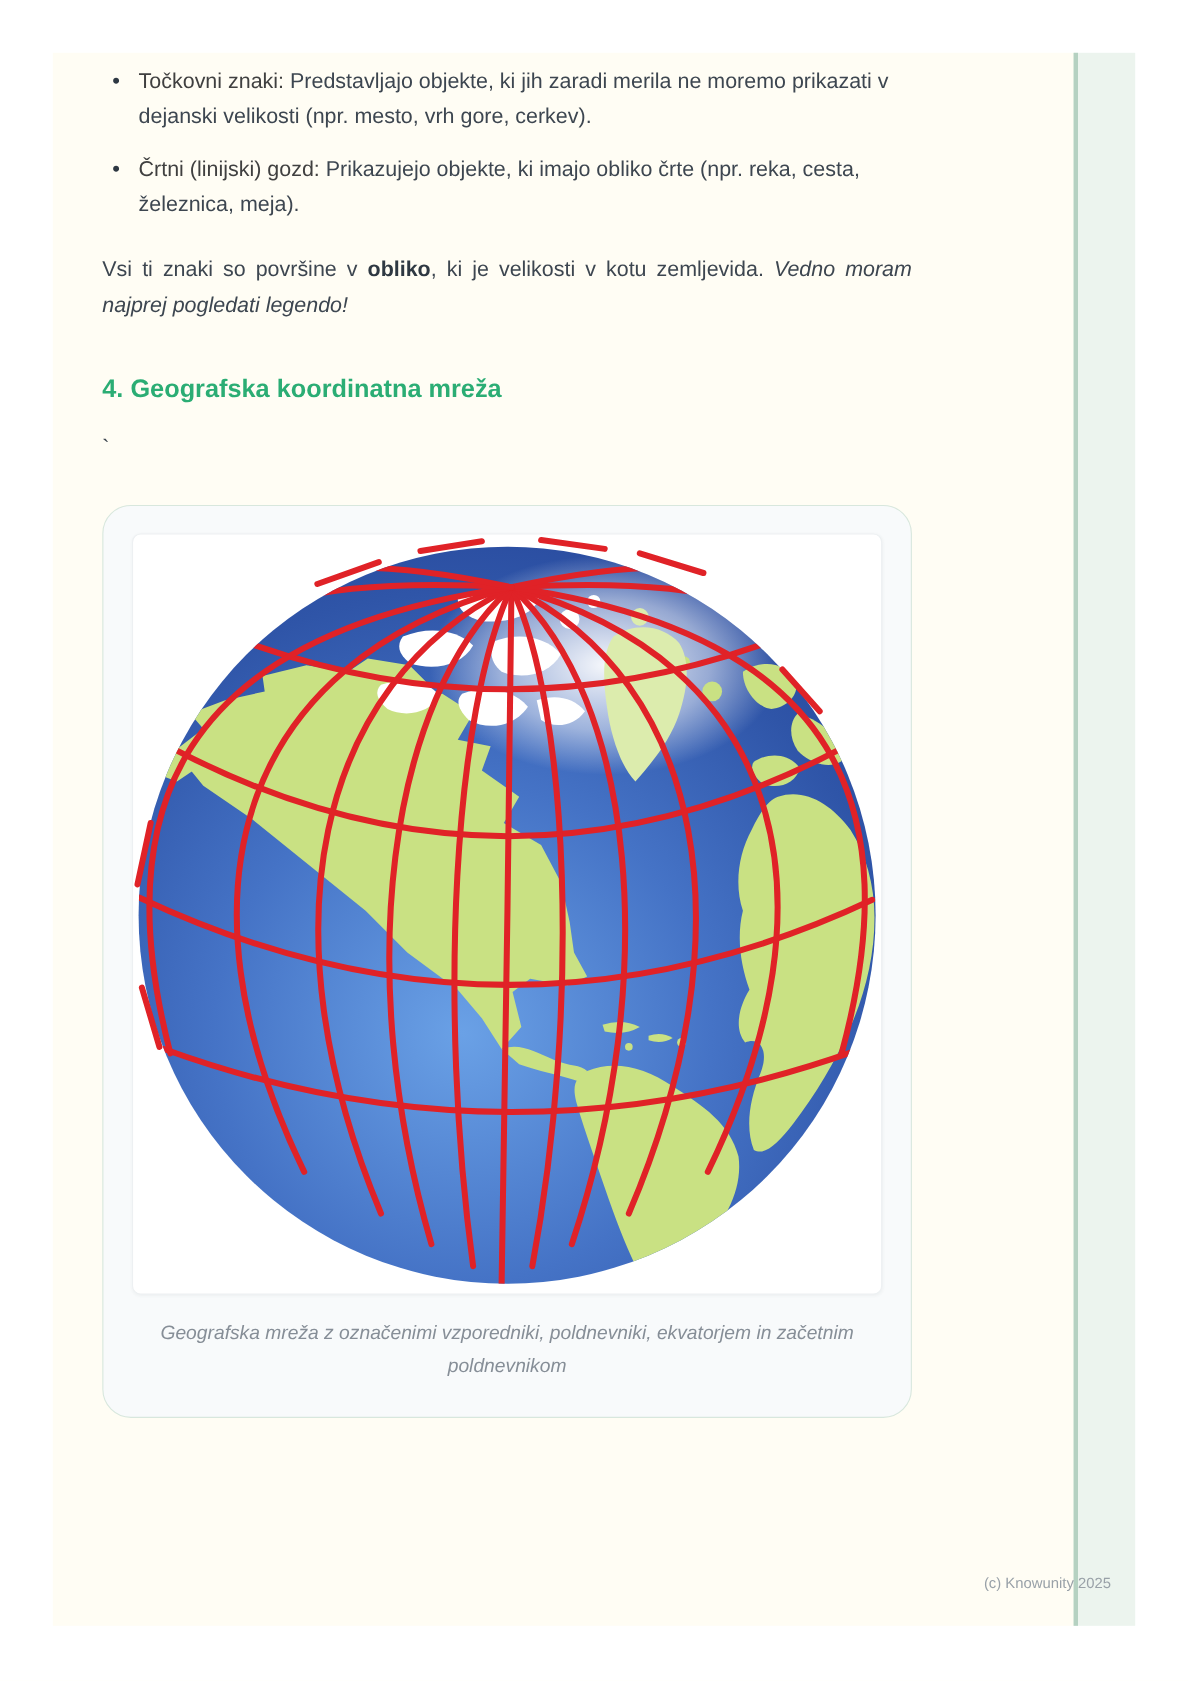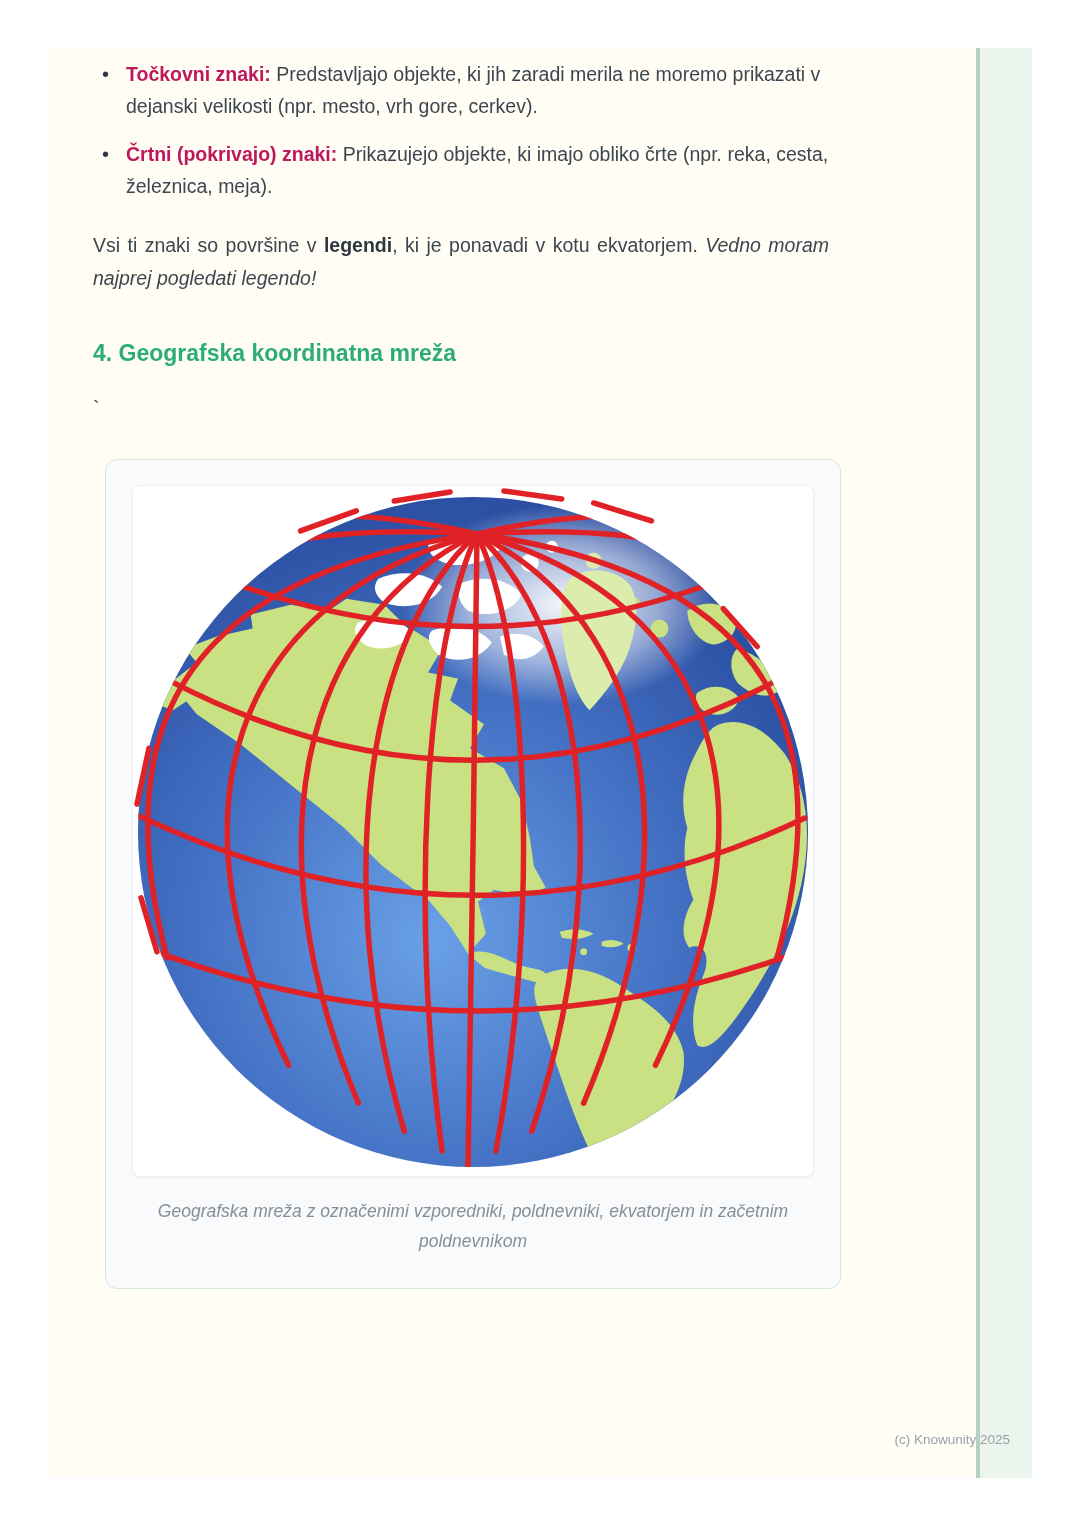"Točkovni znaki:" .term { color: #be185d -> #404040; font-weight: bold -> normal }
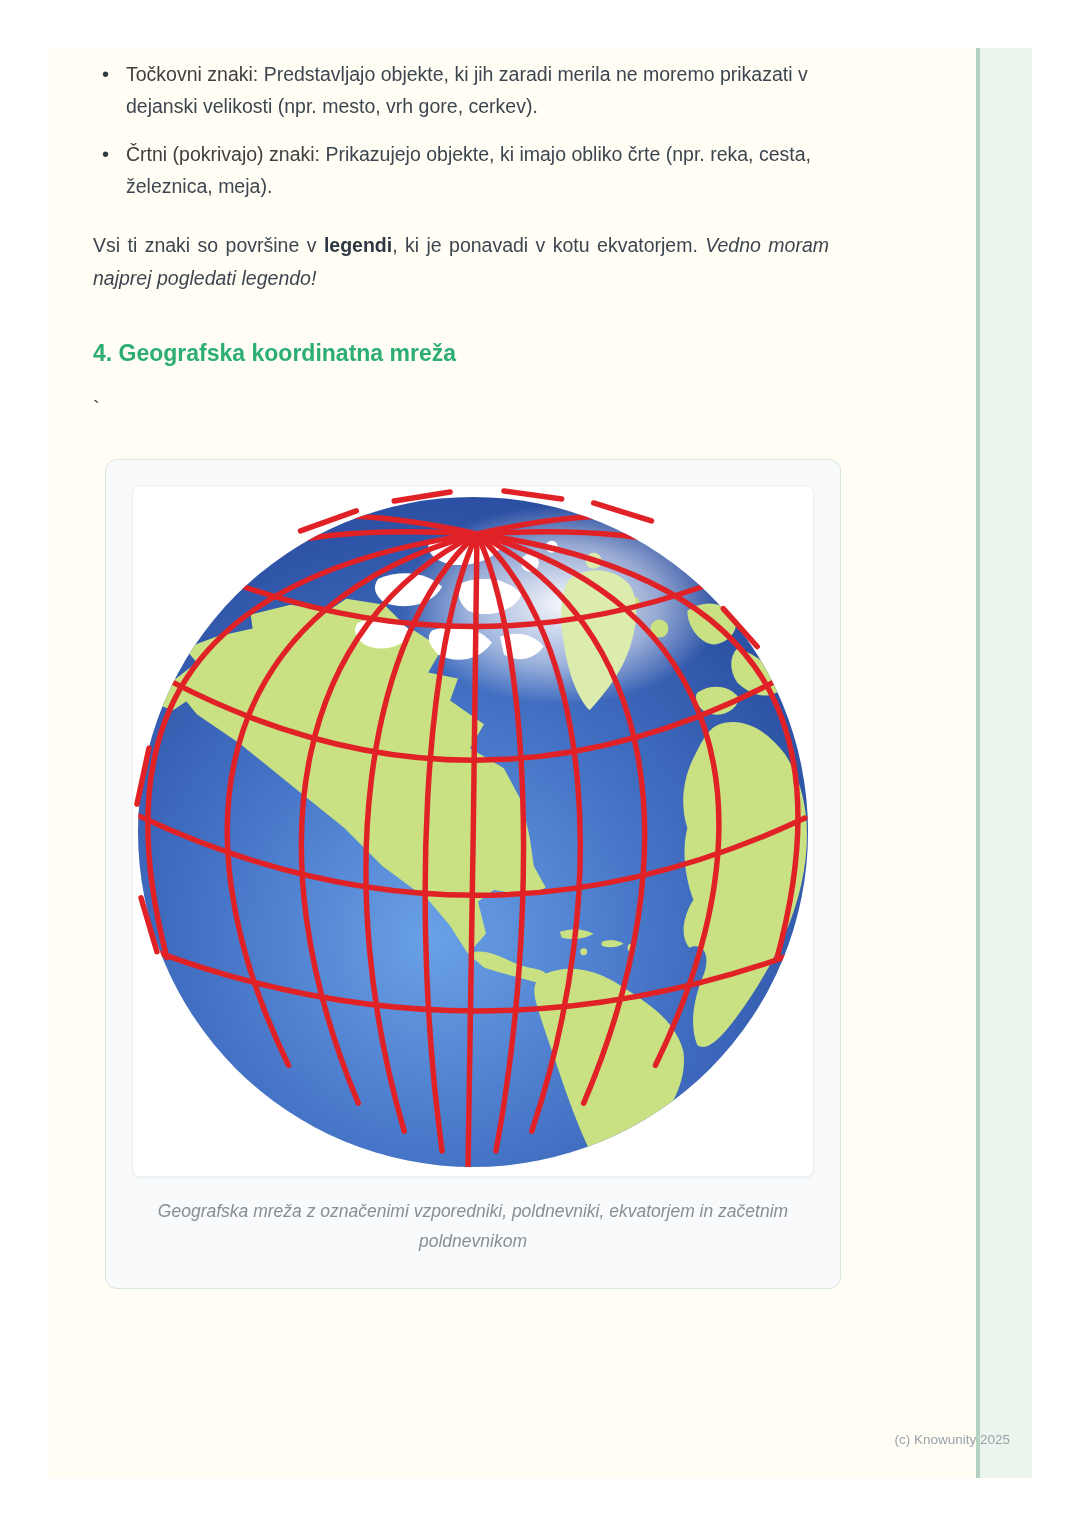"Črtni (pokrivajo) znaki:" span.term { text: pokrivajo) znaki -> linijski) gozd }
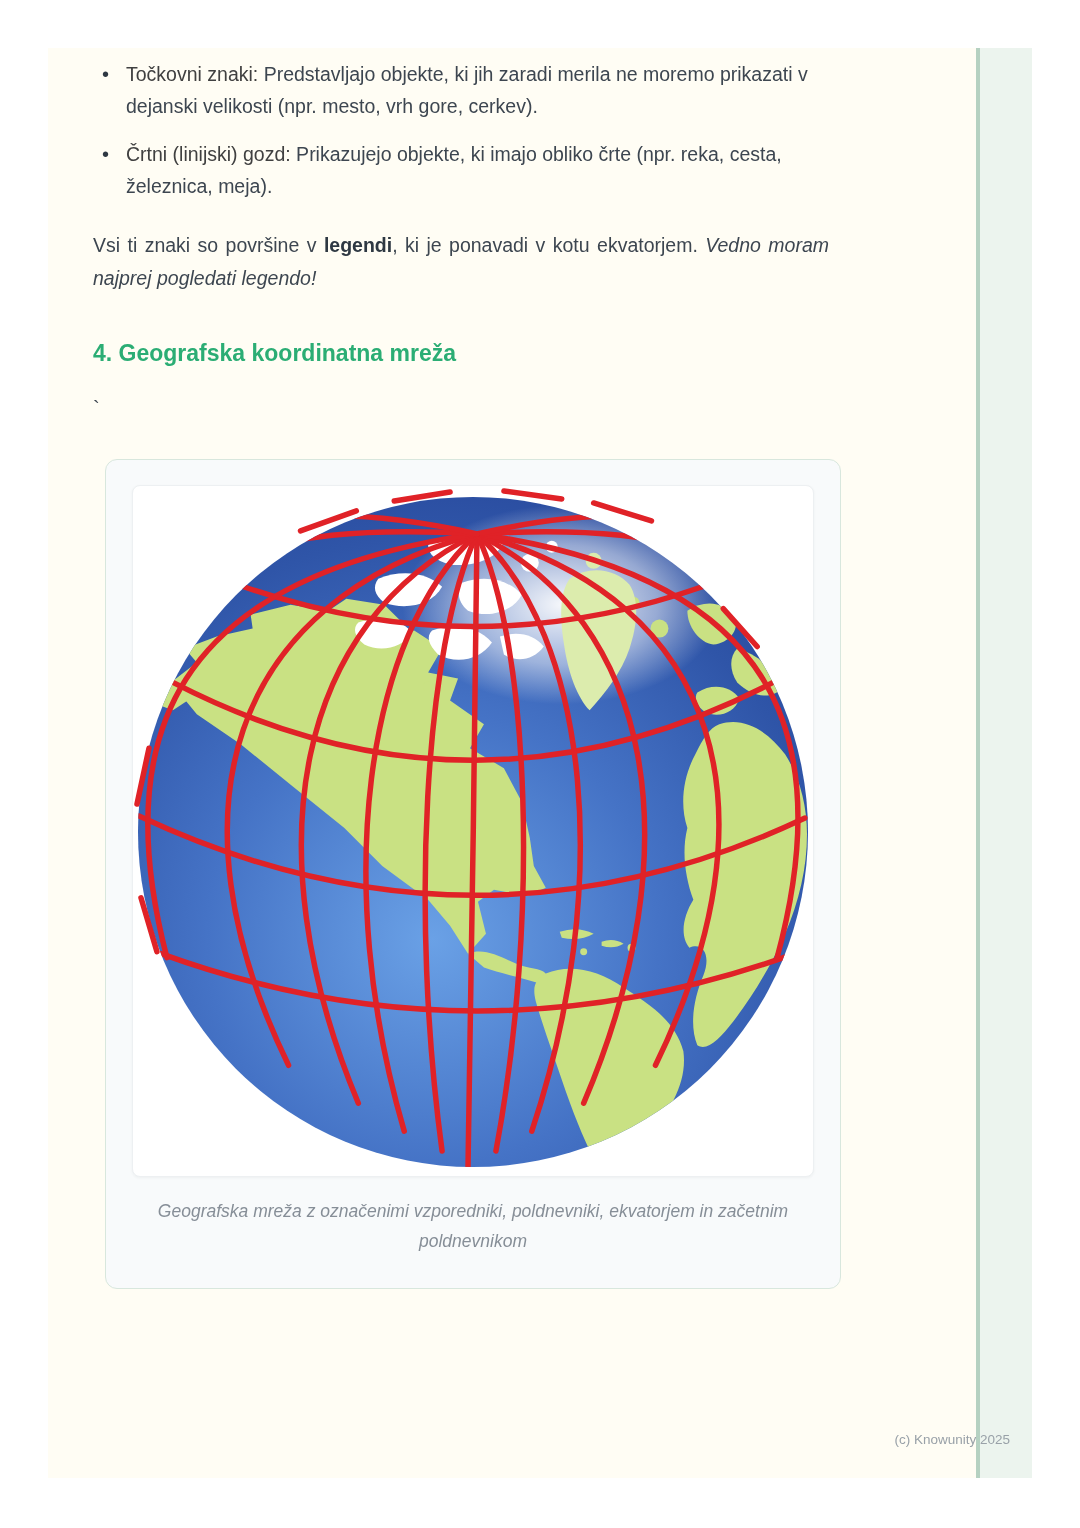"legendi" strong { text: legendi -> obliko }
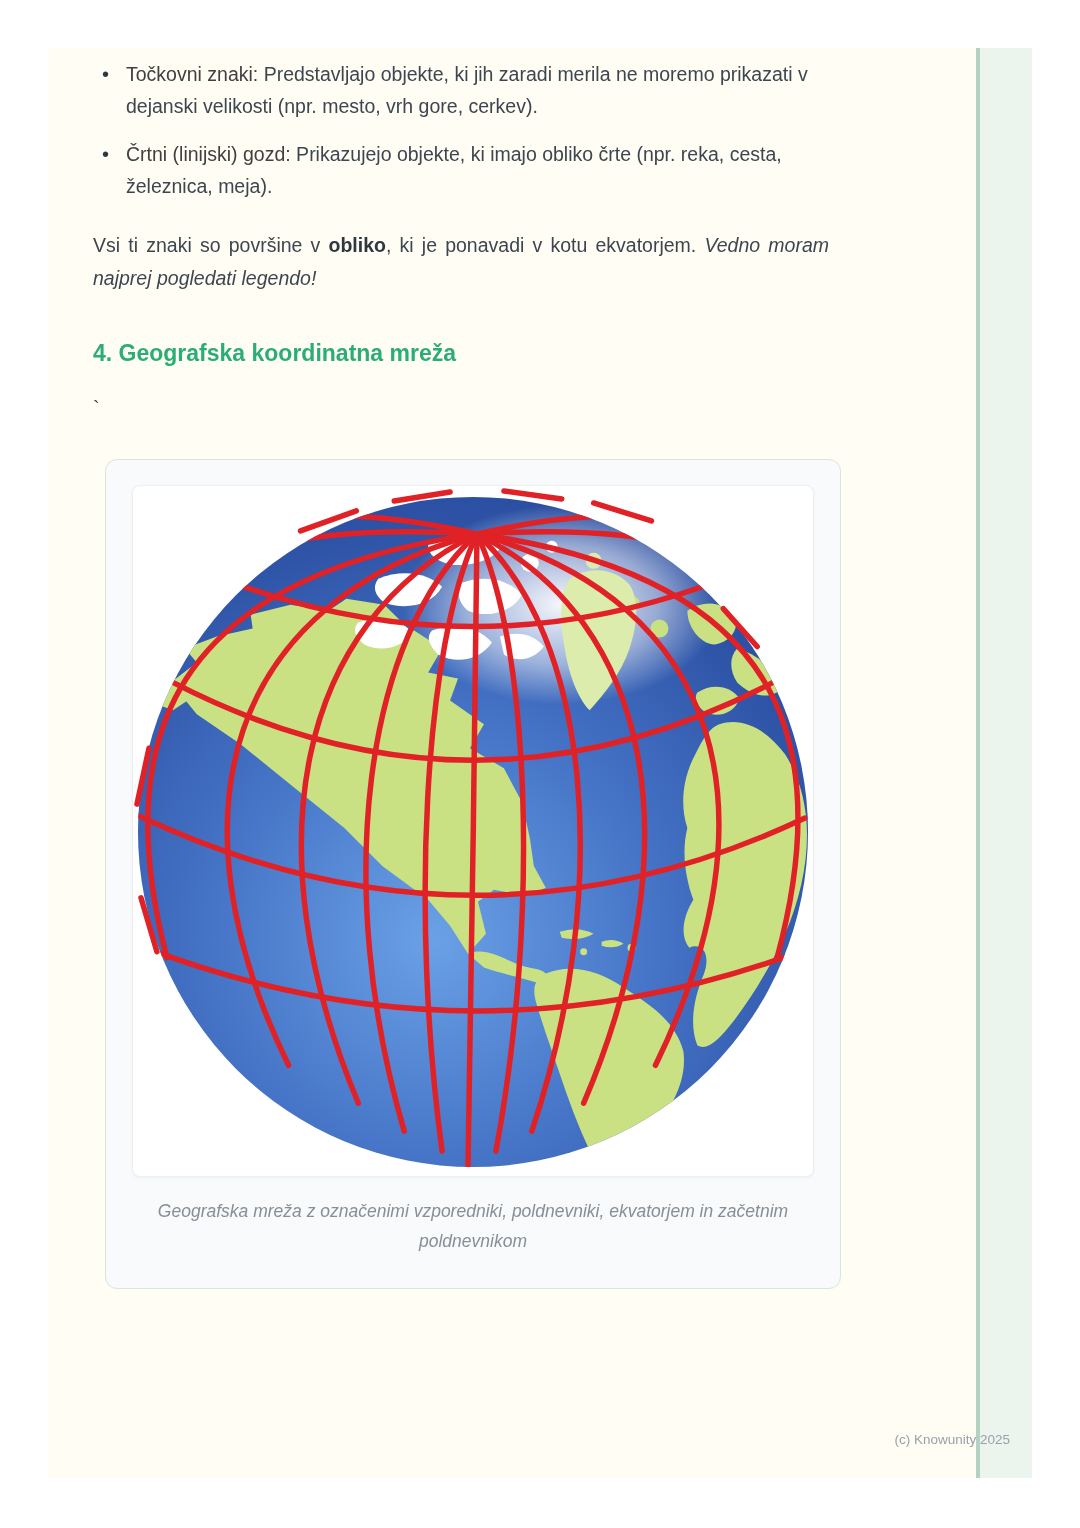", ki je ponavadi v" span { text: ponavadi v kotu ekvatorjem -> velikosti v kotu zemljevida }
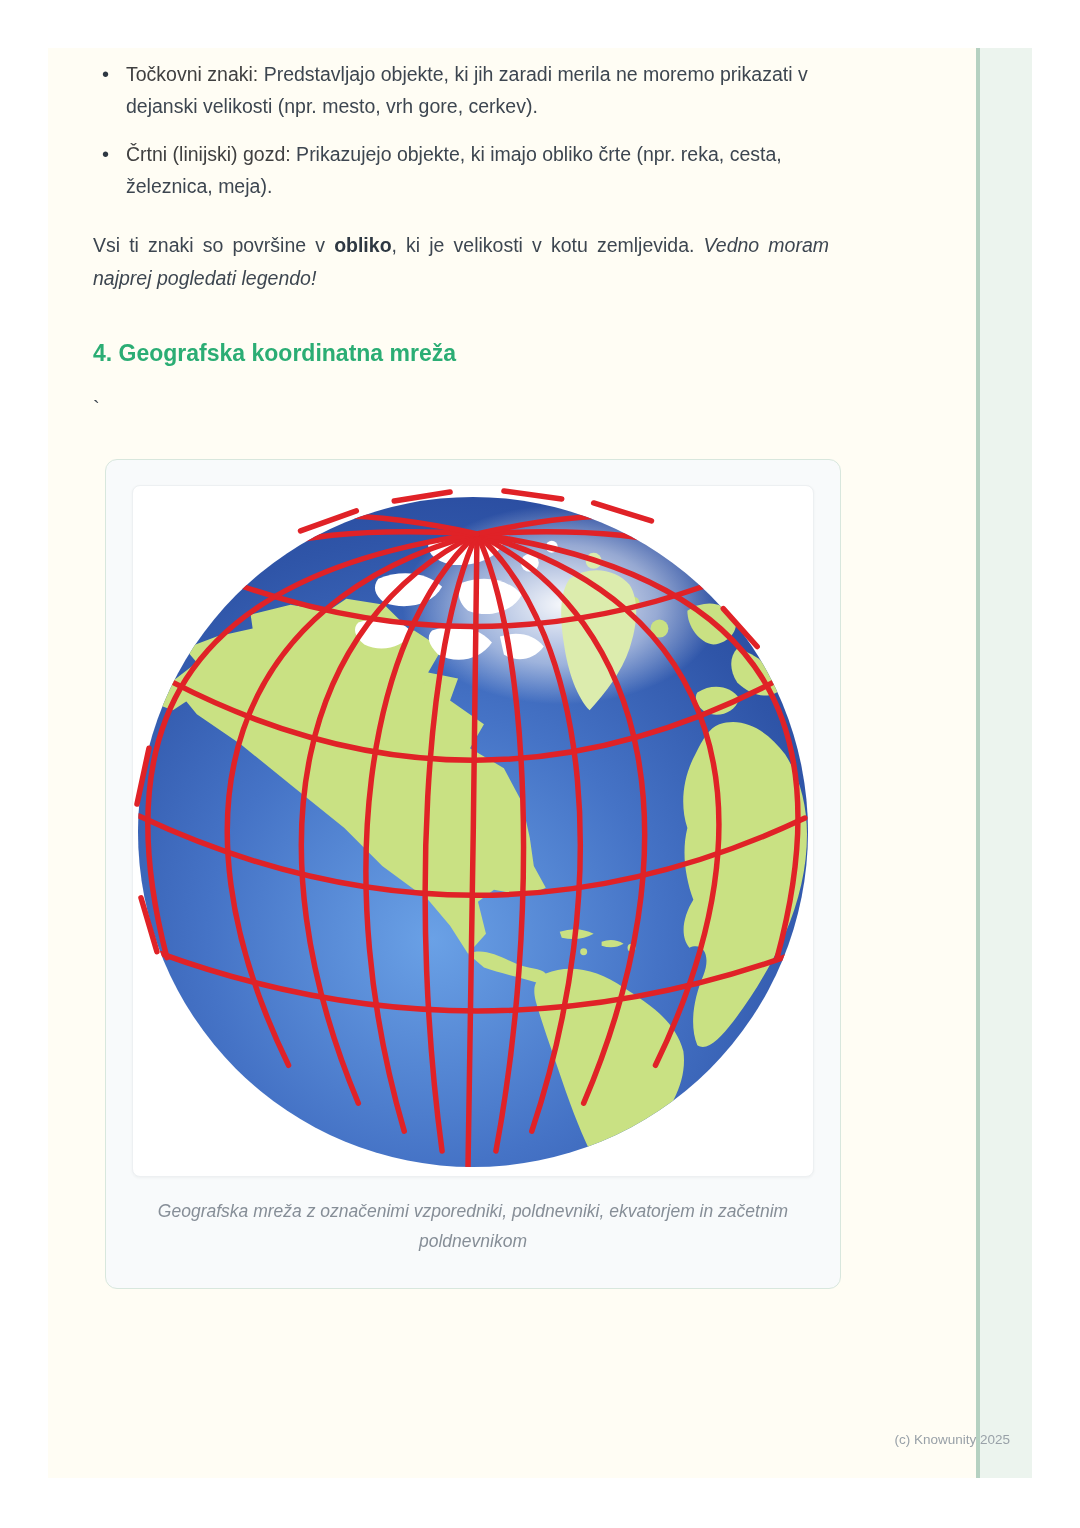"Geografska mreža z označenimi" figure.figure-card { border-radius: none -> 26px; margin-left: 12px -> 0 }
